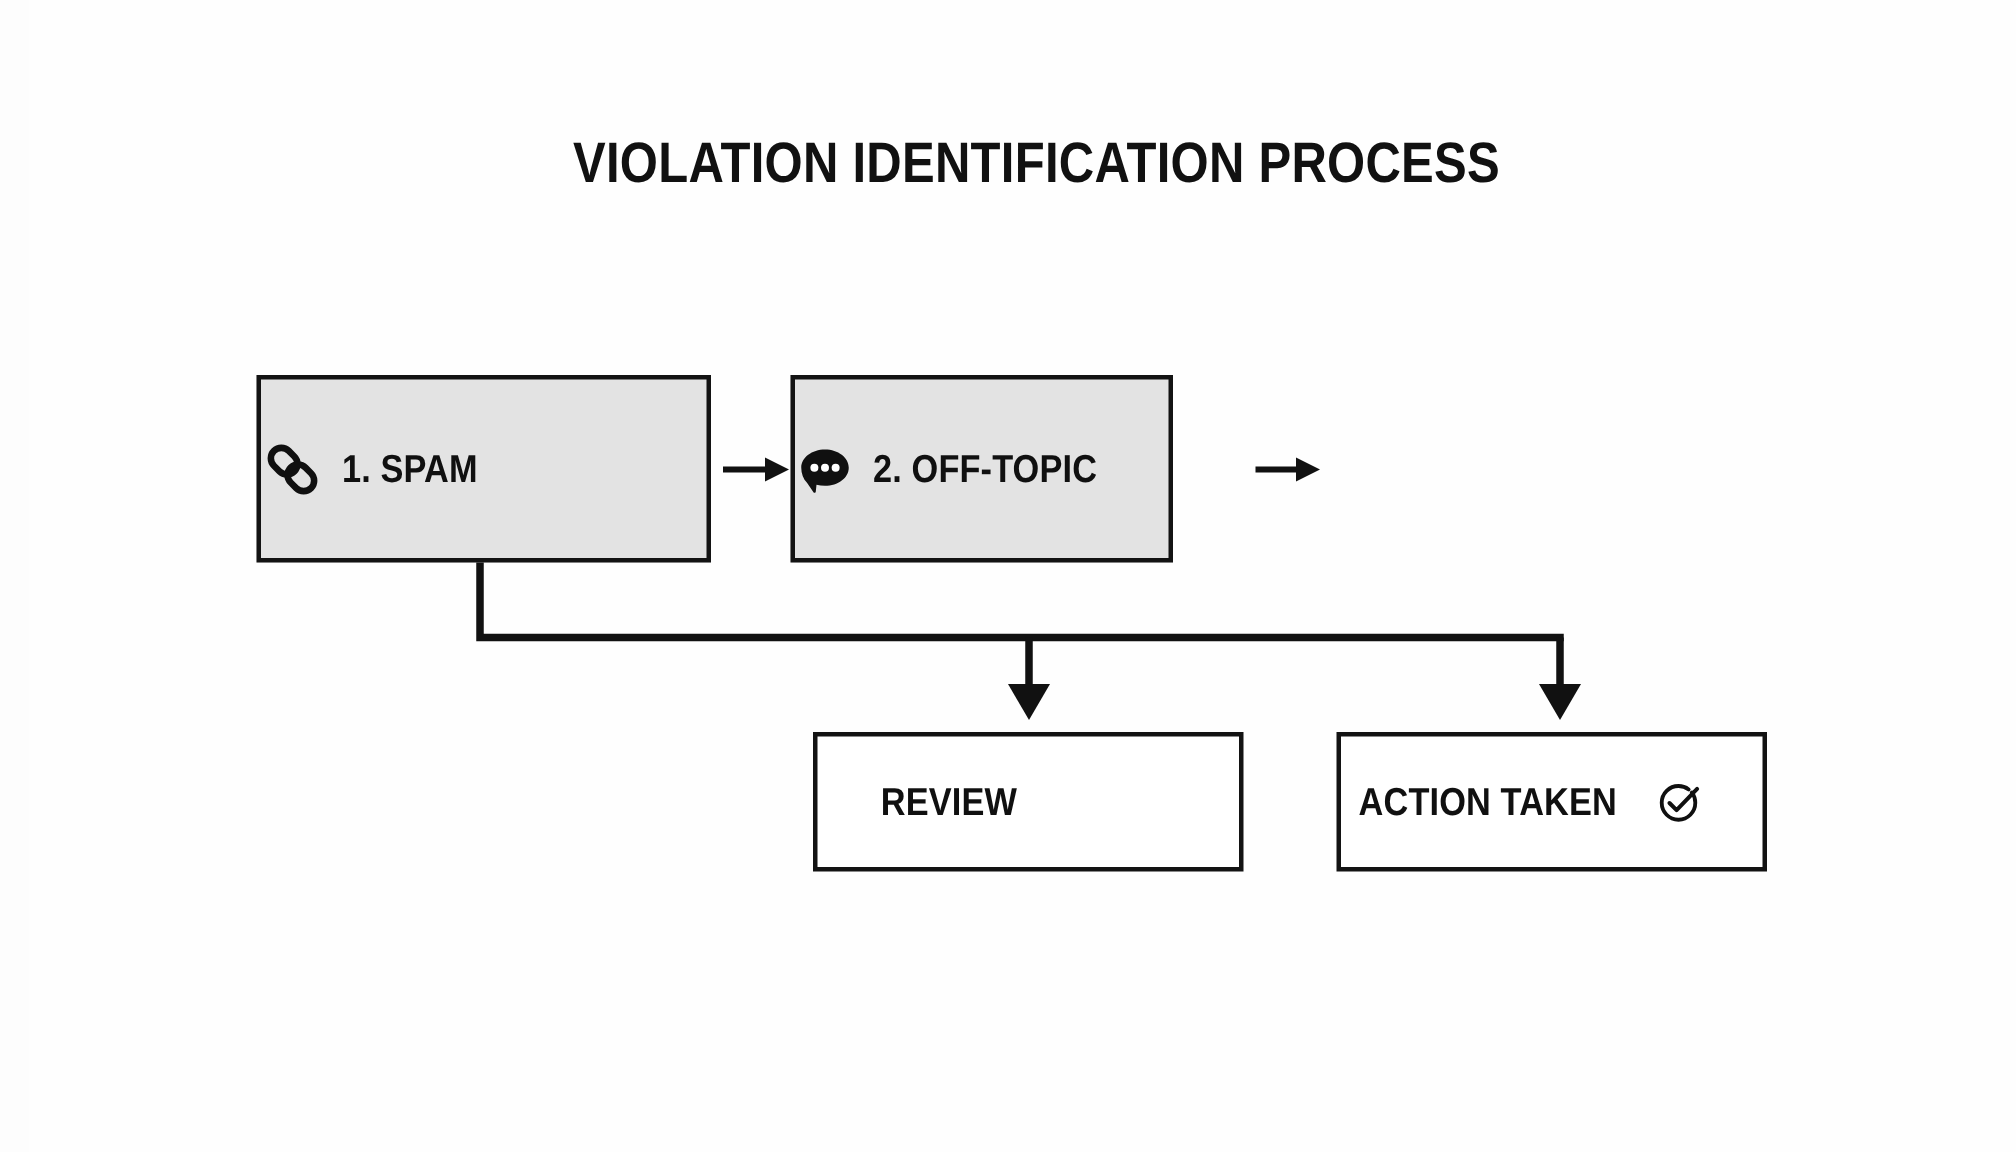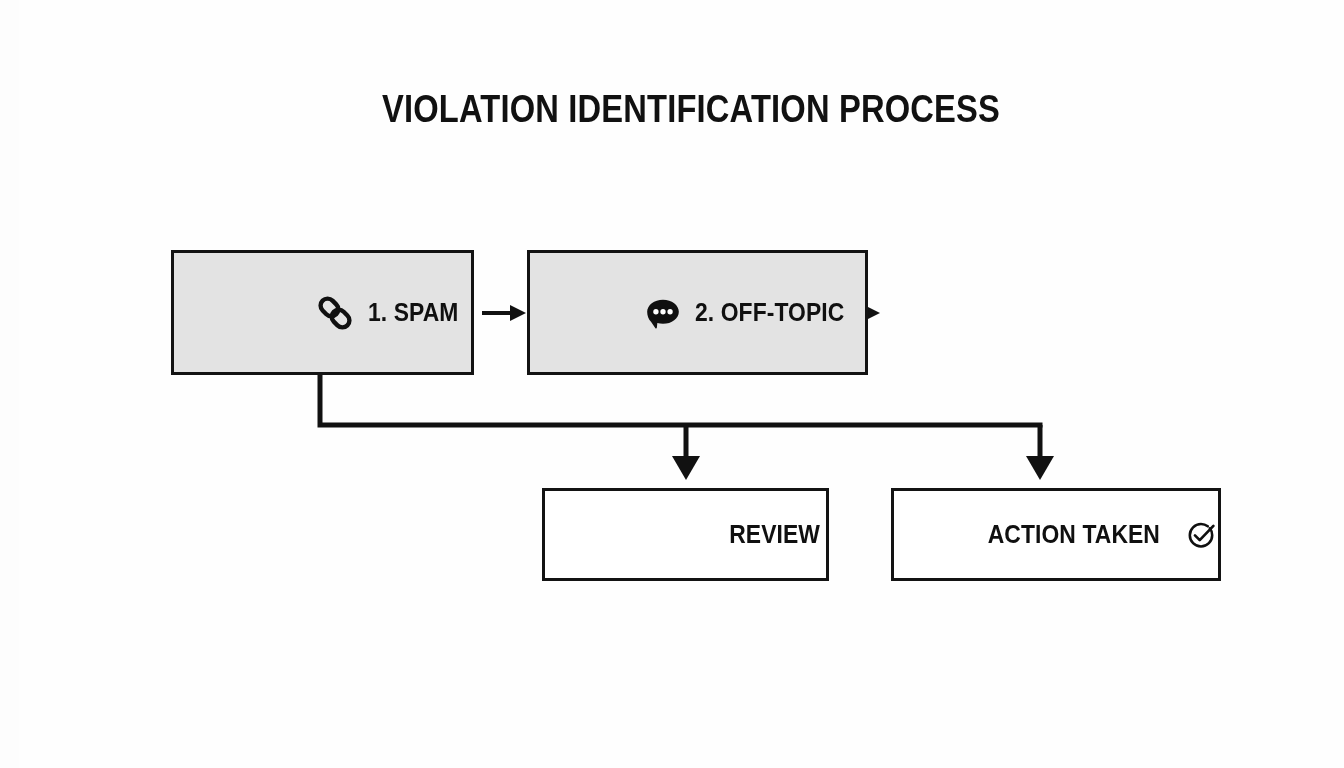"1. SPAM" .node { justify-content: flex-end -> flex-start }
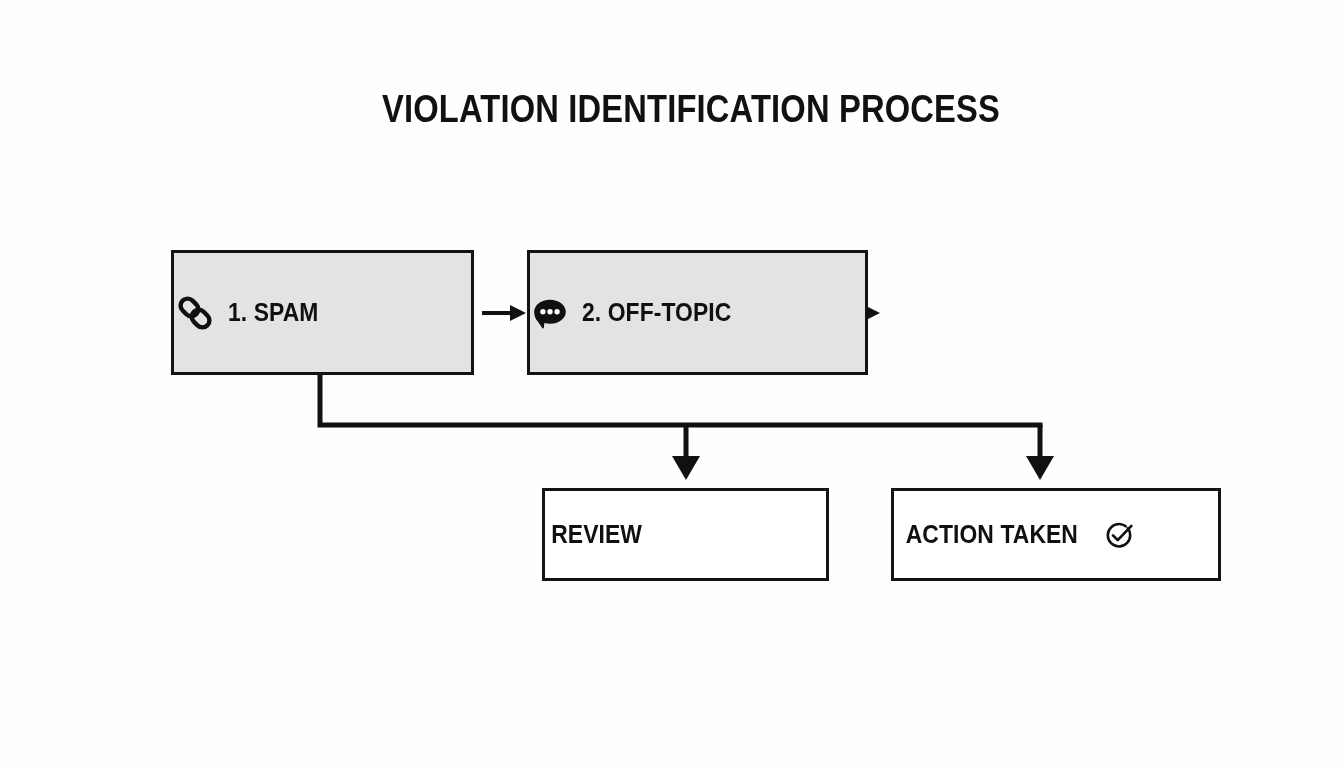"2. OFF-TOPIC" div.node { width: 341px -> 255px }
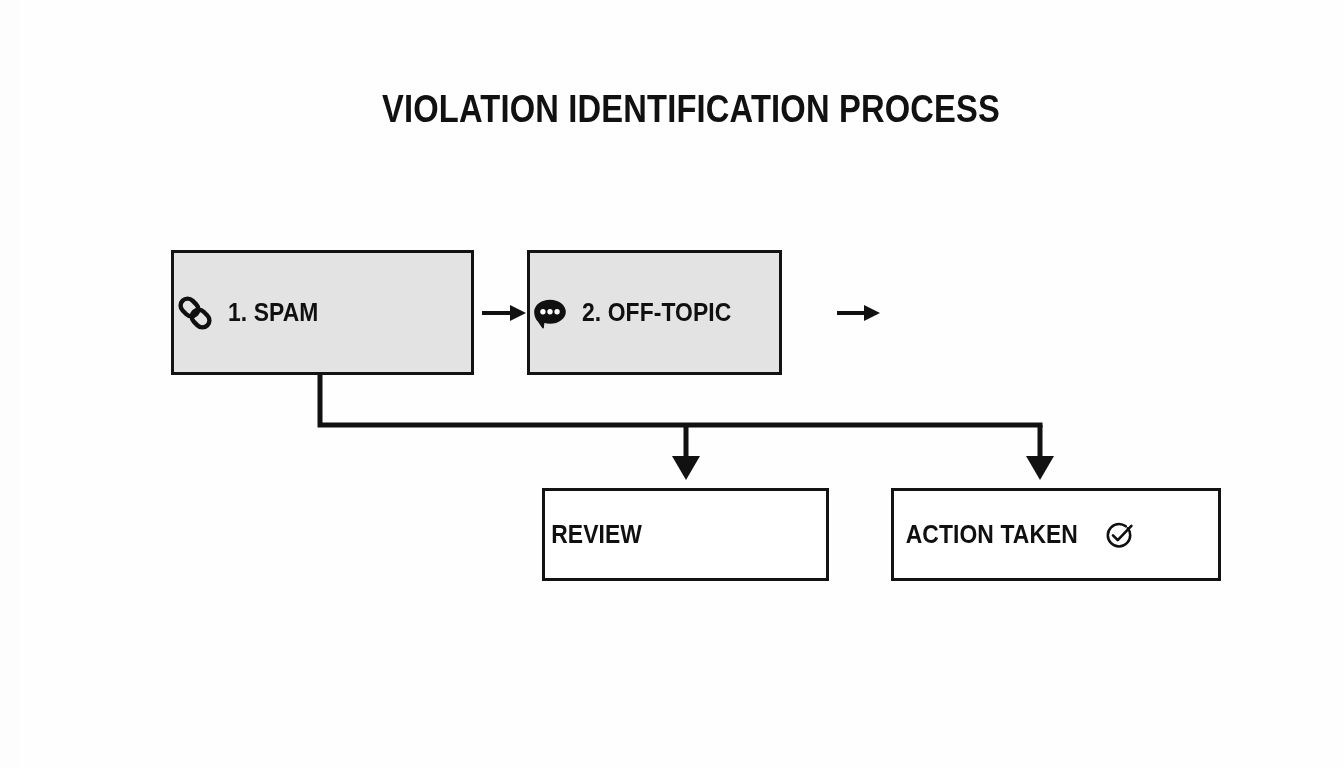"REVIEW" div.node { padding-left: none -> 36px }
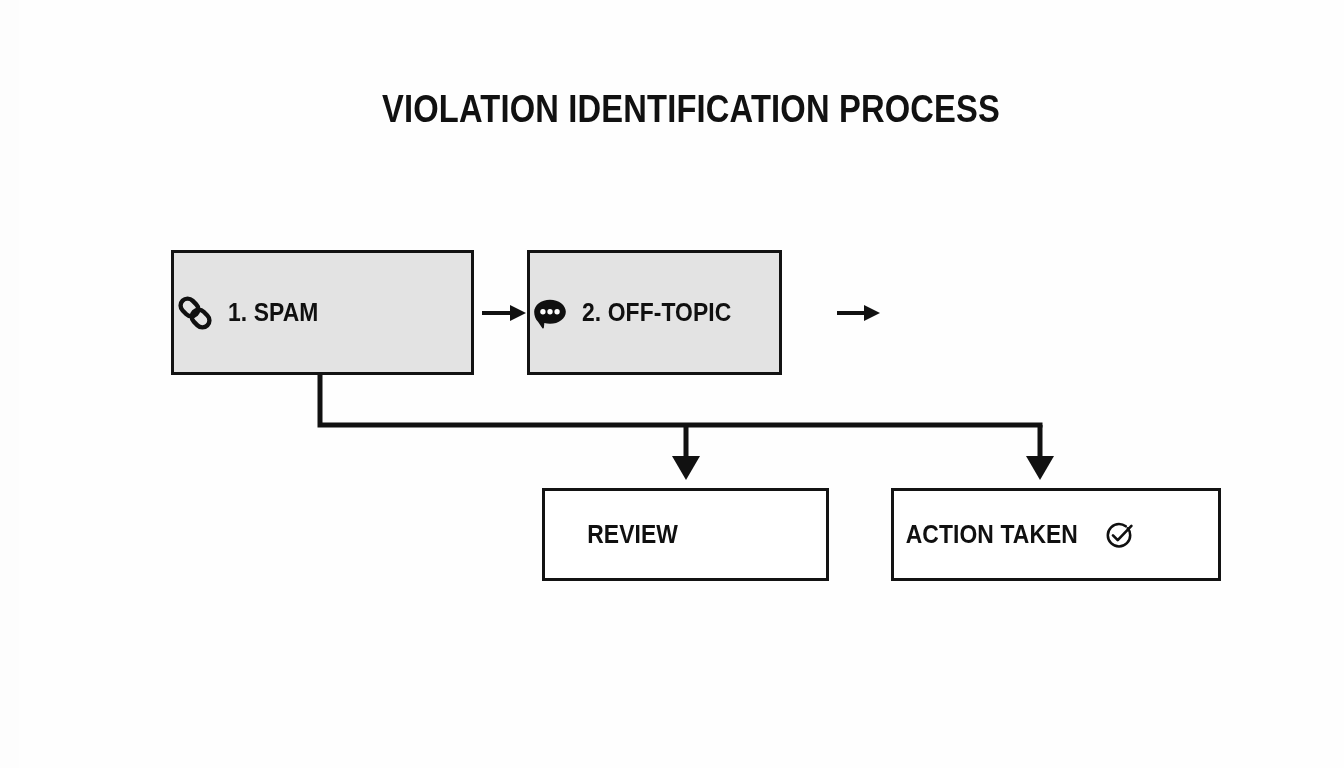"ACTION TAKEN" div.node { width: 330px -> 287px }
